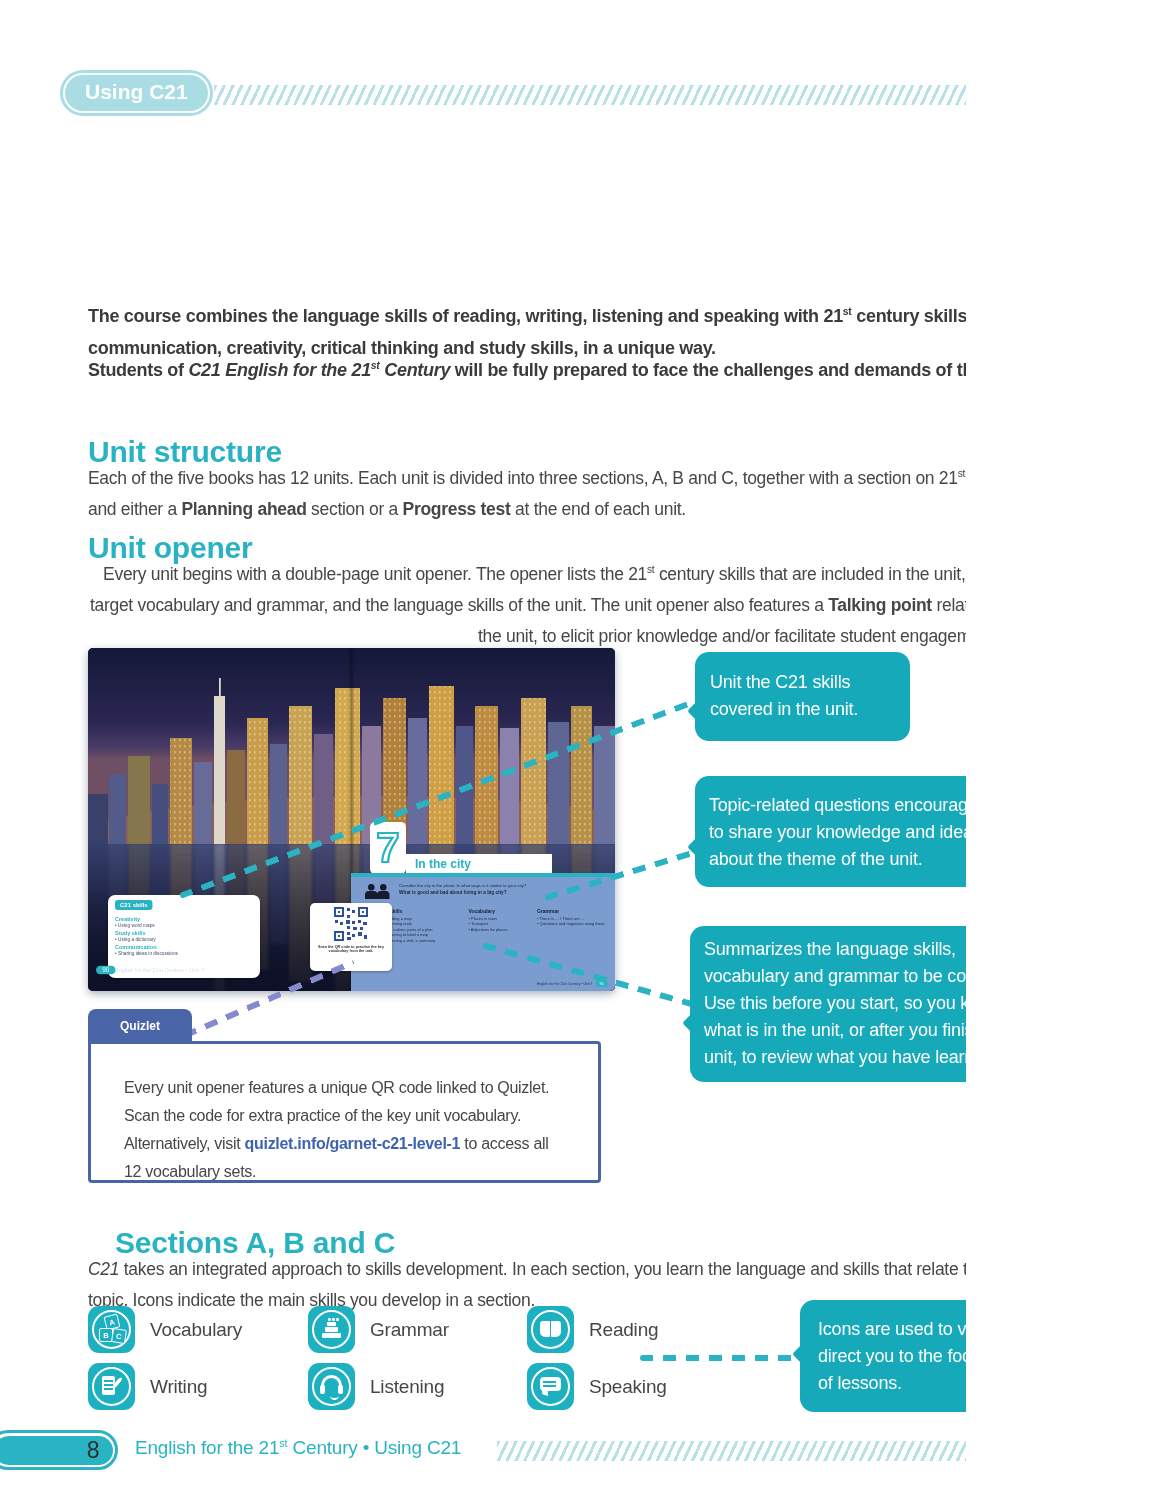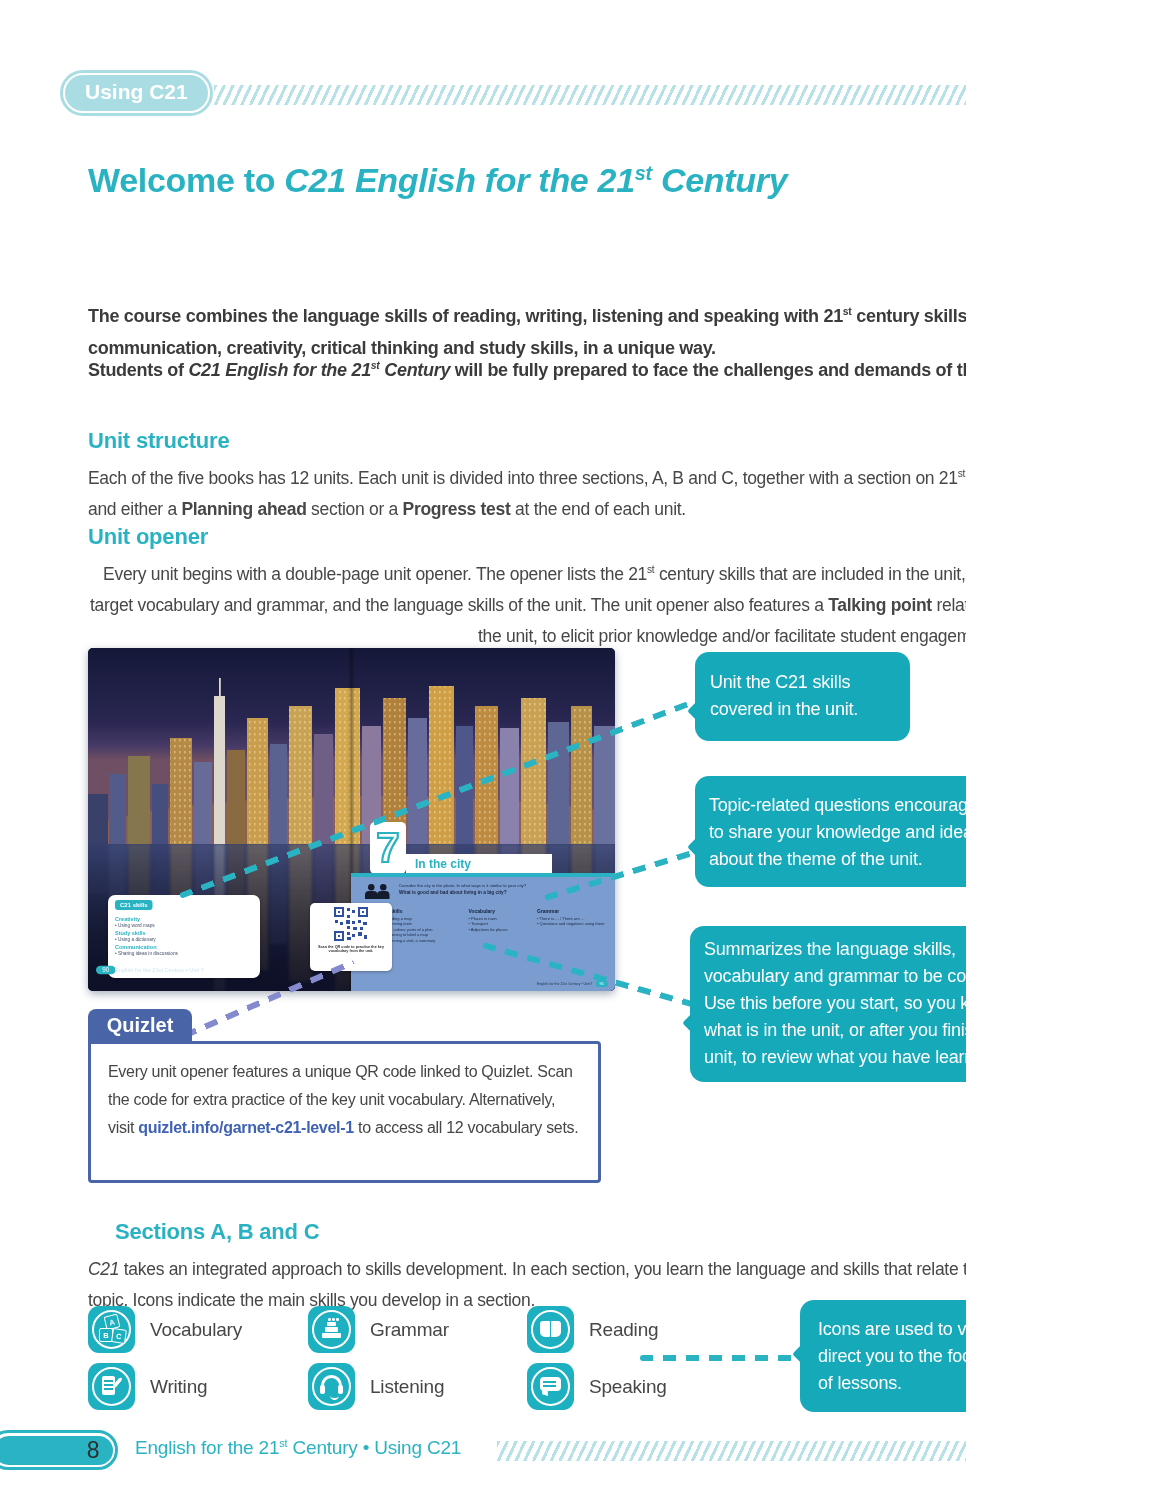"Welcome to C21 English for" h1.page-title { html: <h1>Welcome to <i>C21 English for the 21<sup>st</sup> Century</i></h1> -> none }
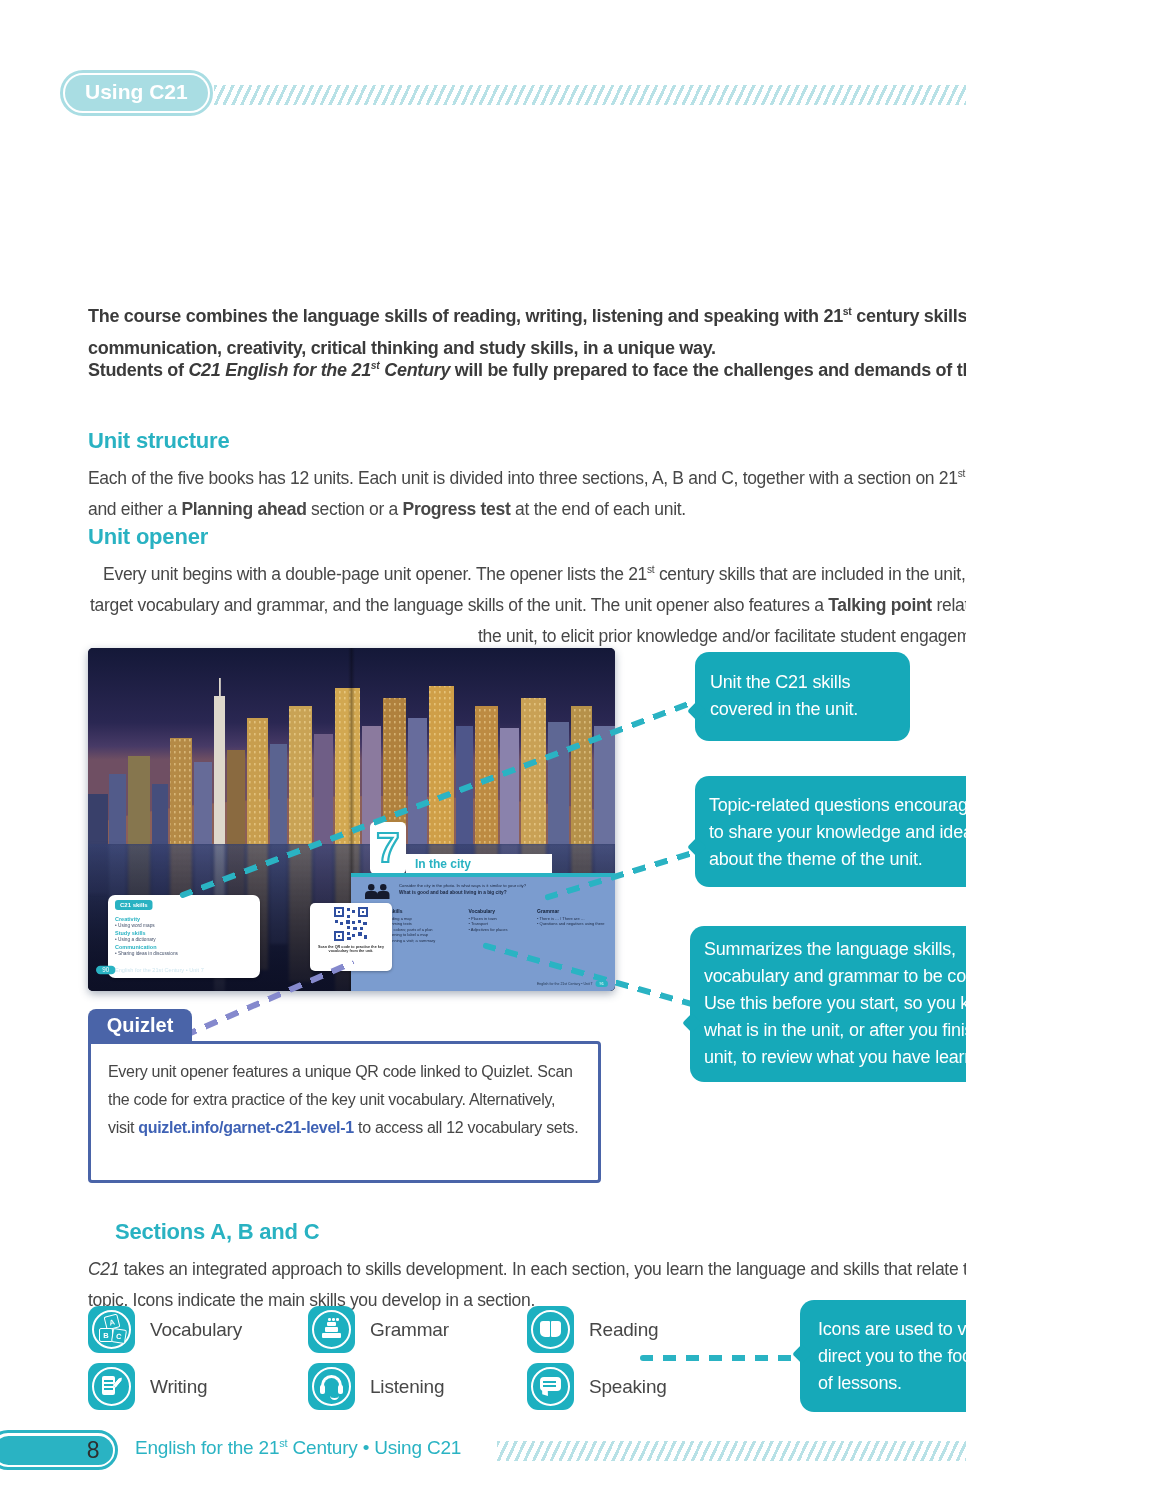"Unit structure" .sec-head { font-size: 22px -> 30px }
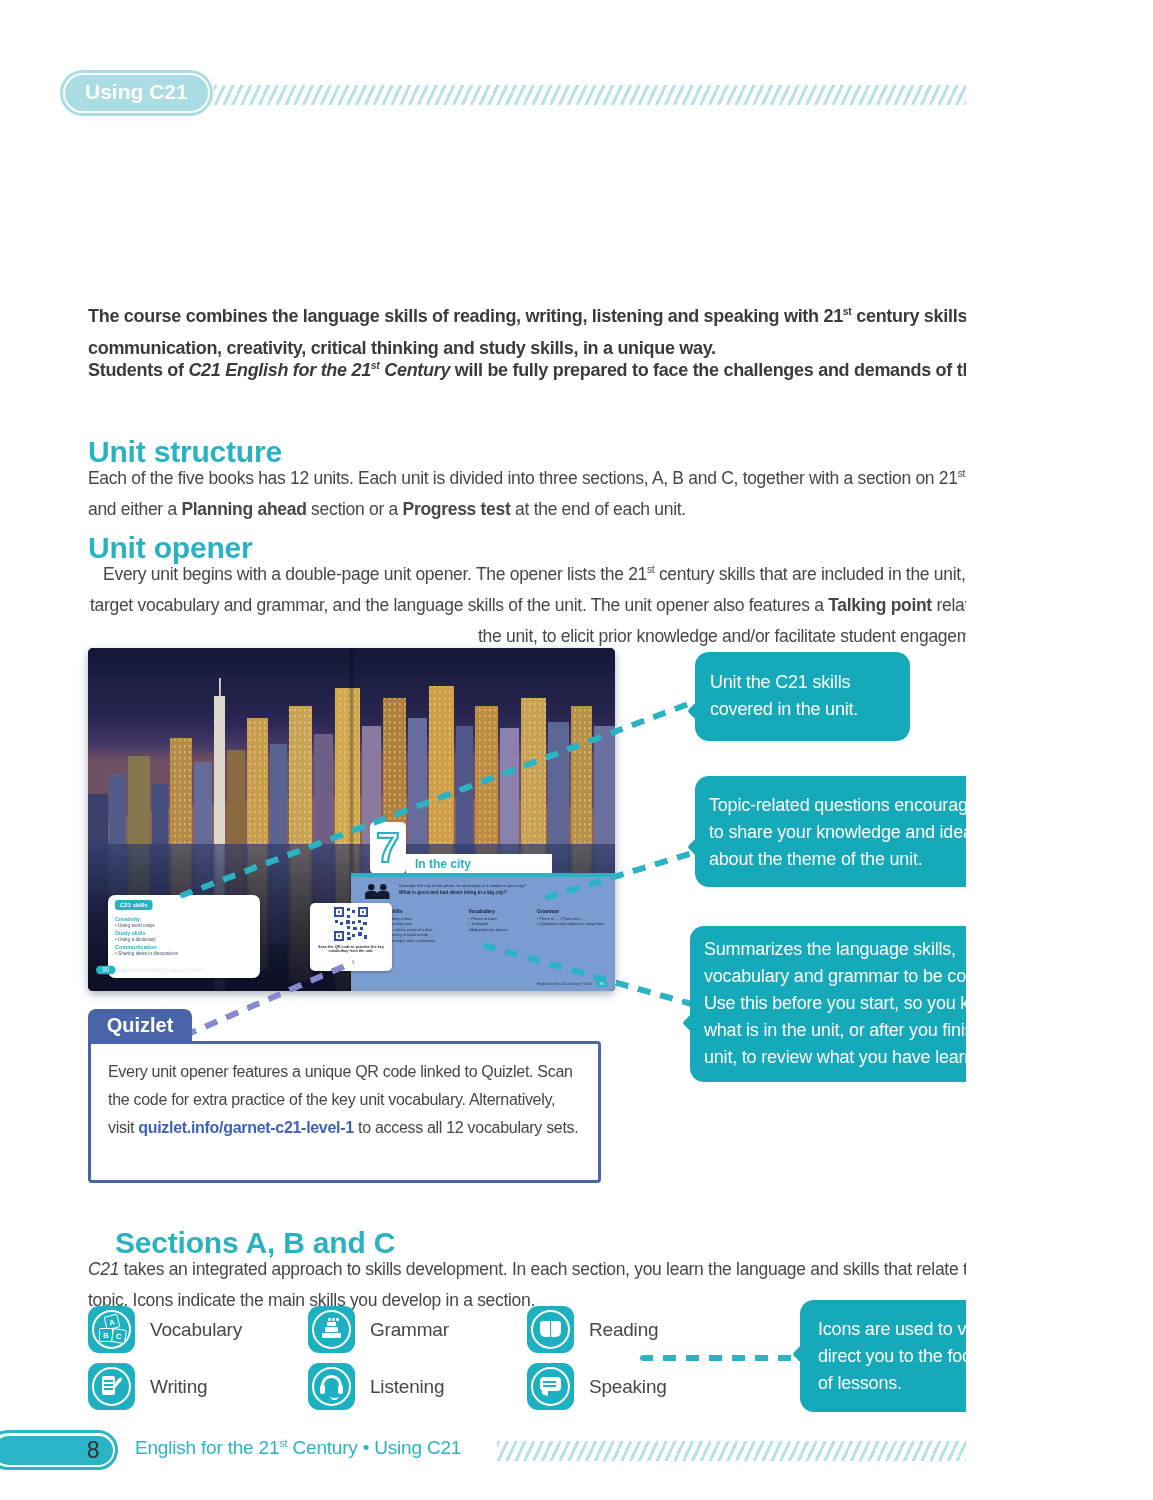"Quizlet" .qz-tab { font-size: 20px -> 12px }
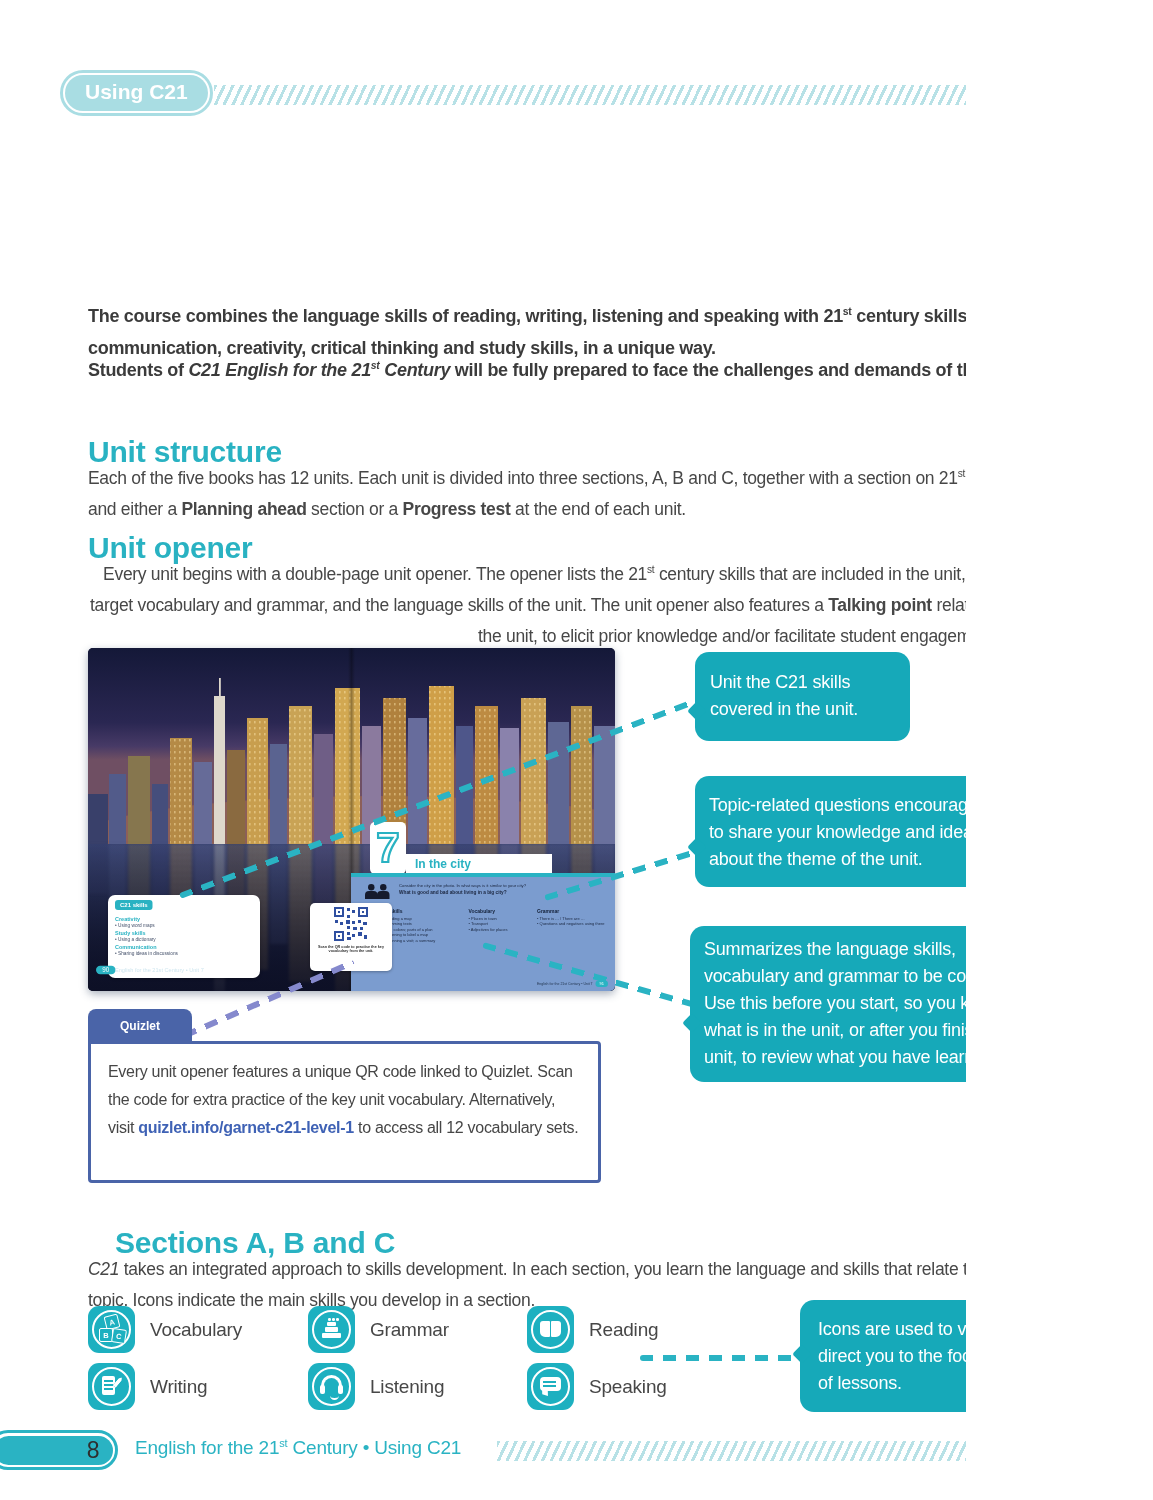"Every unit opener features a" .qz-box p { margin: 0 -> 16px }
